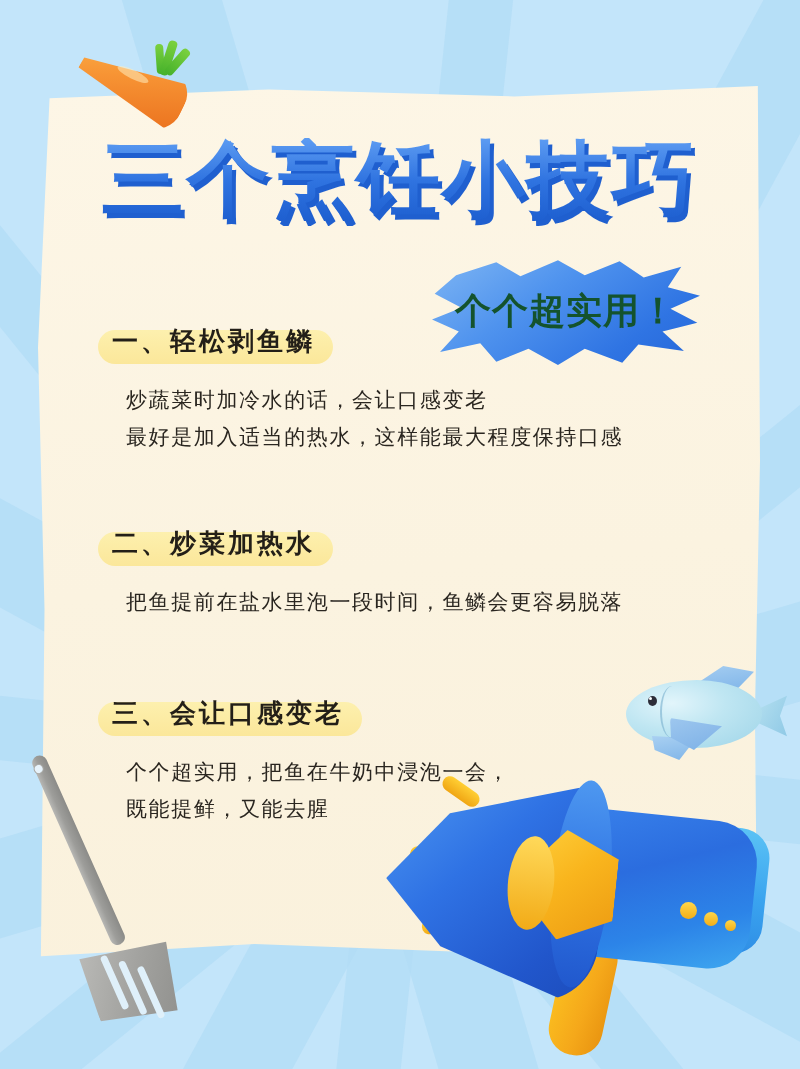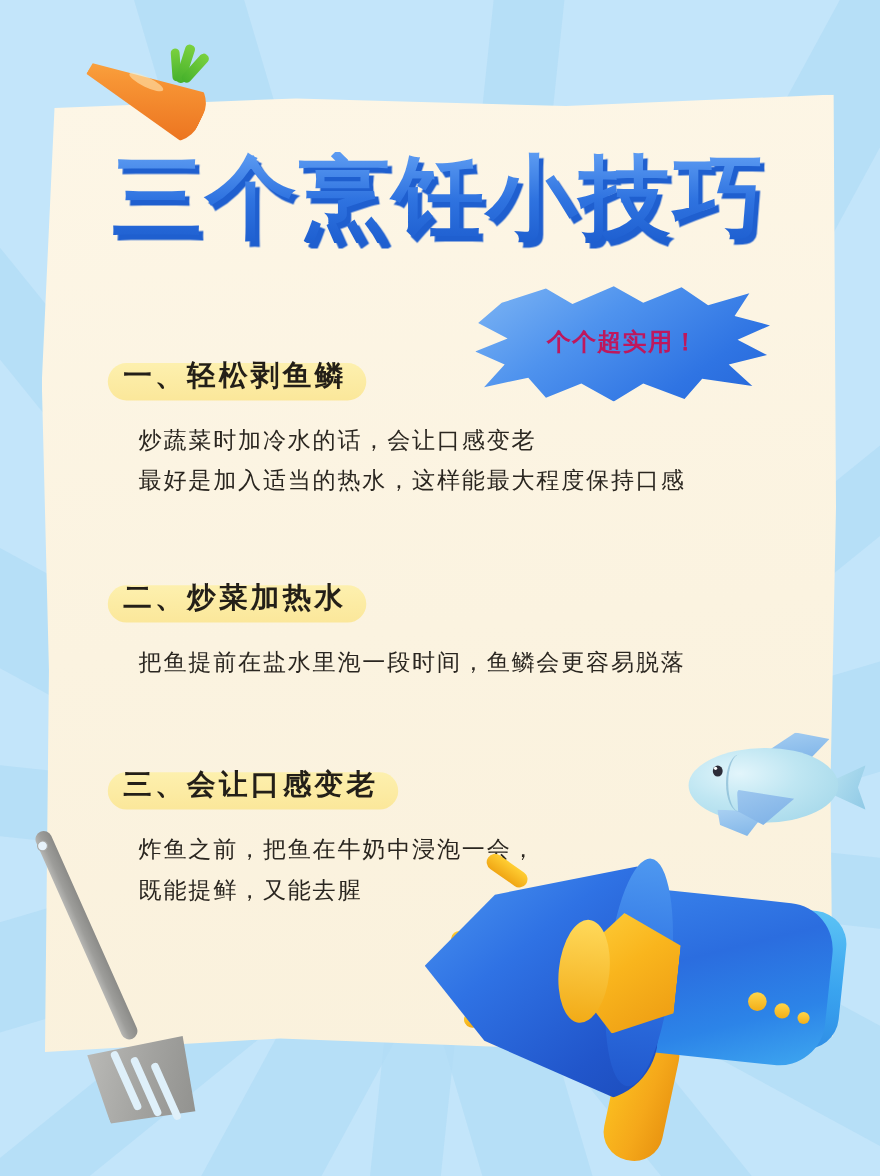"个个超实用！" .badge-text { color: #be185d -> #14532d; font-size: 22px -> 36px }
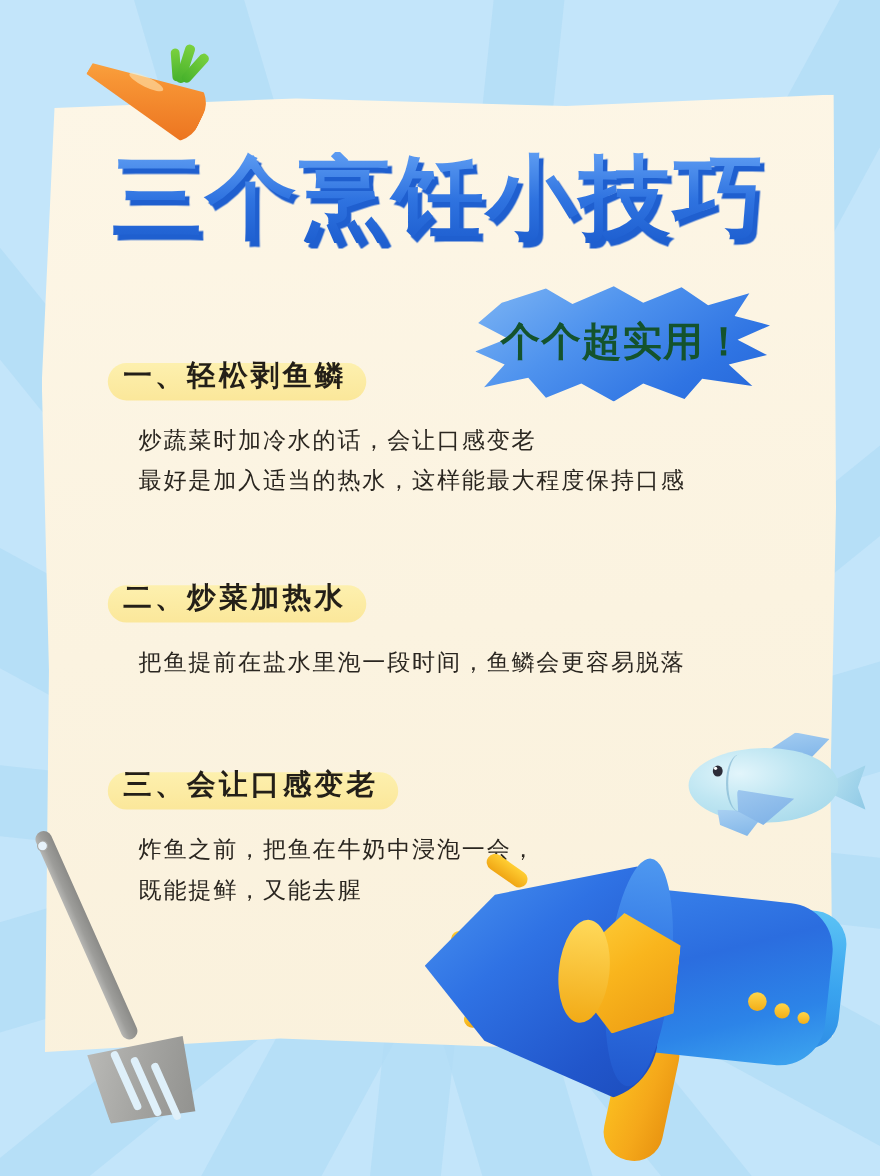"炸鱼之前，把鱼在牛奶中浸泡一会，" span.ln { text: 炸鱼之前 -> 个个超实用 }
